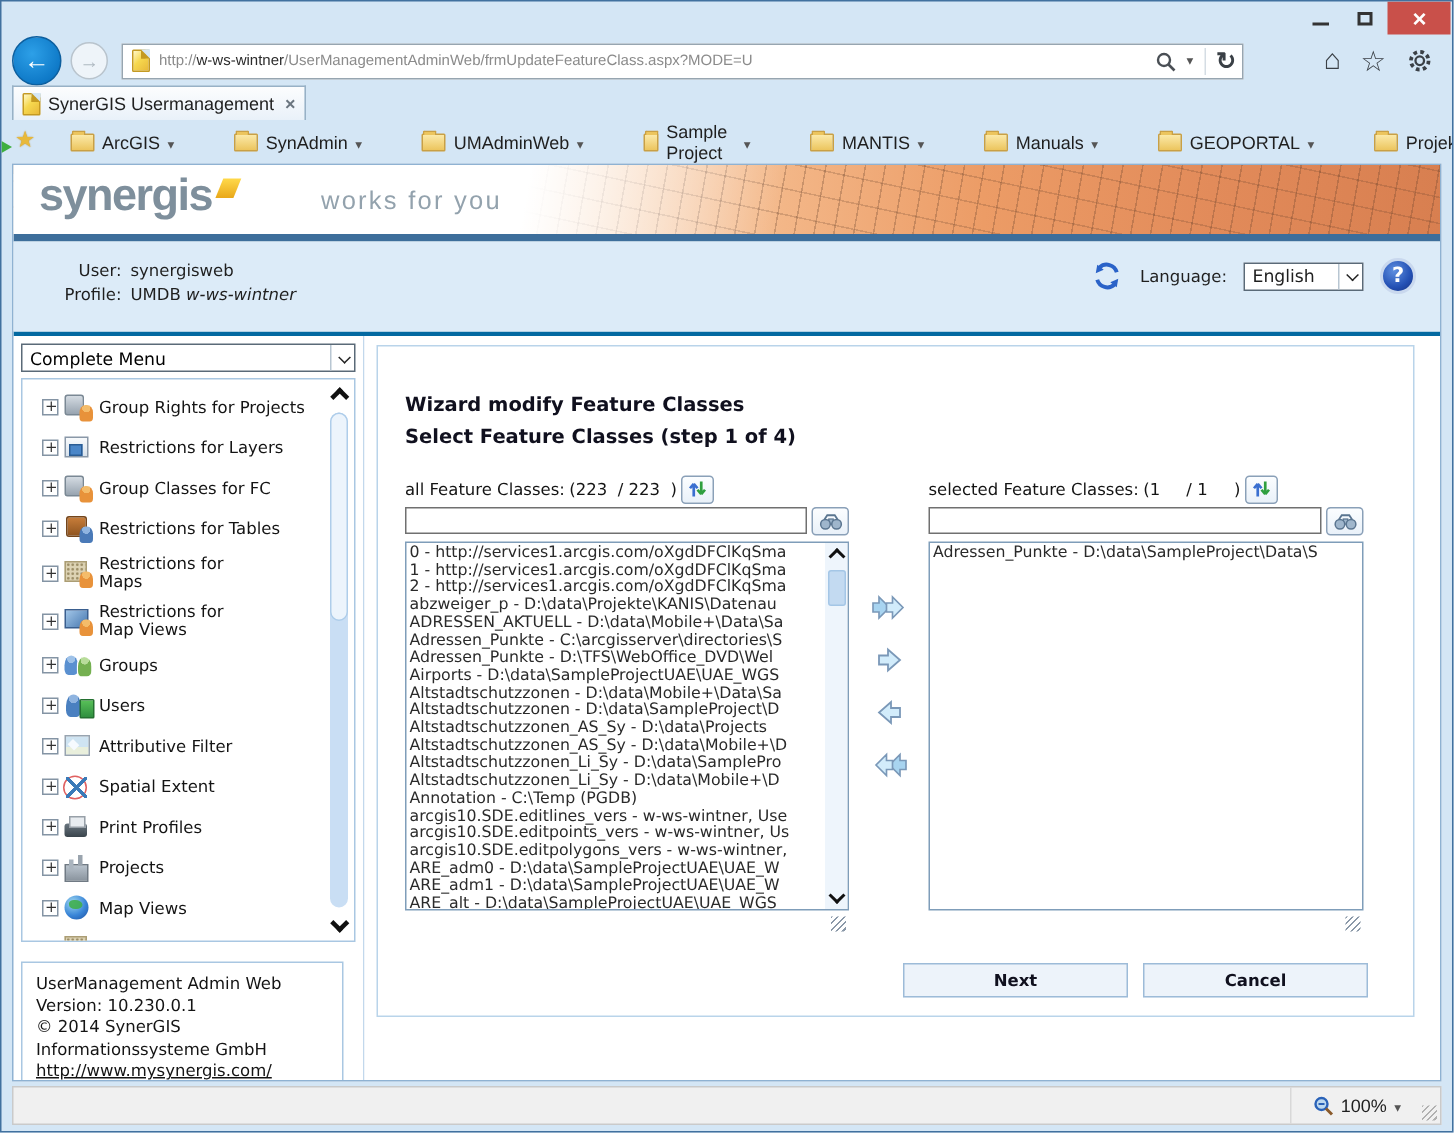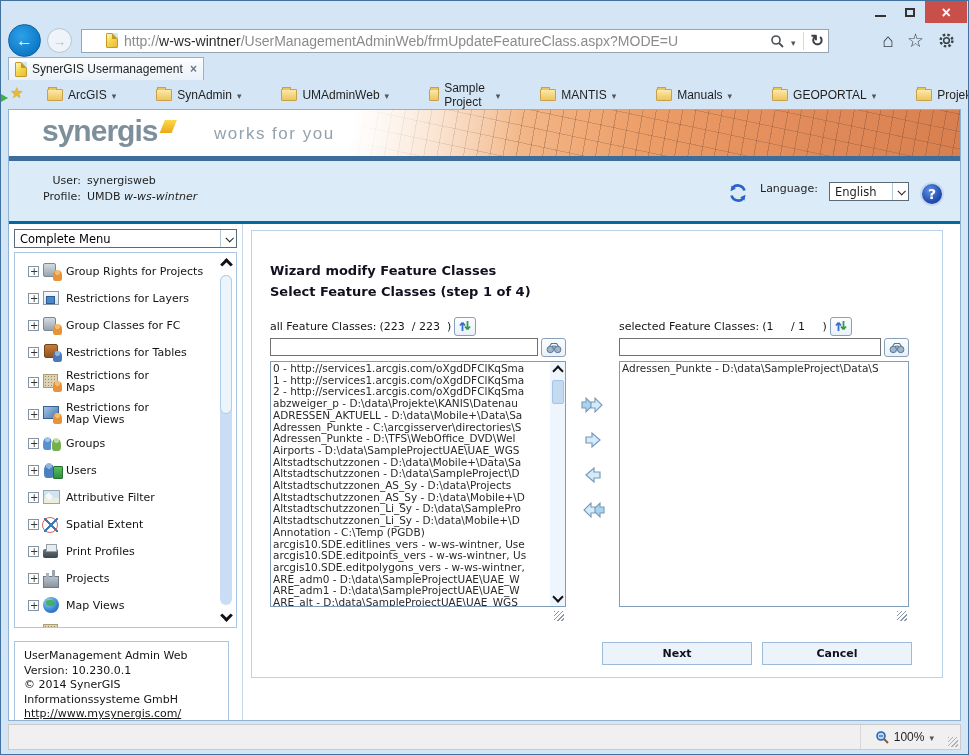"http://w-ws-wintner/UserManagementAdminW" .urlbox { font-size: 14px -> 10px; padding: 0 4px 0 24px -> 0 4px 0 6px }
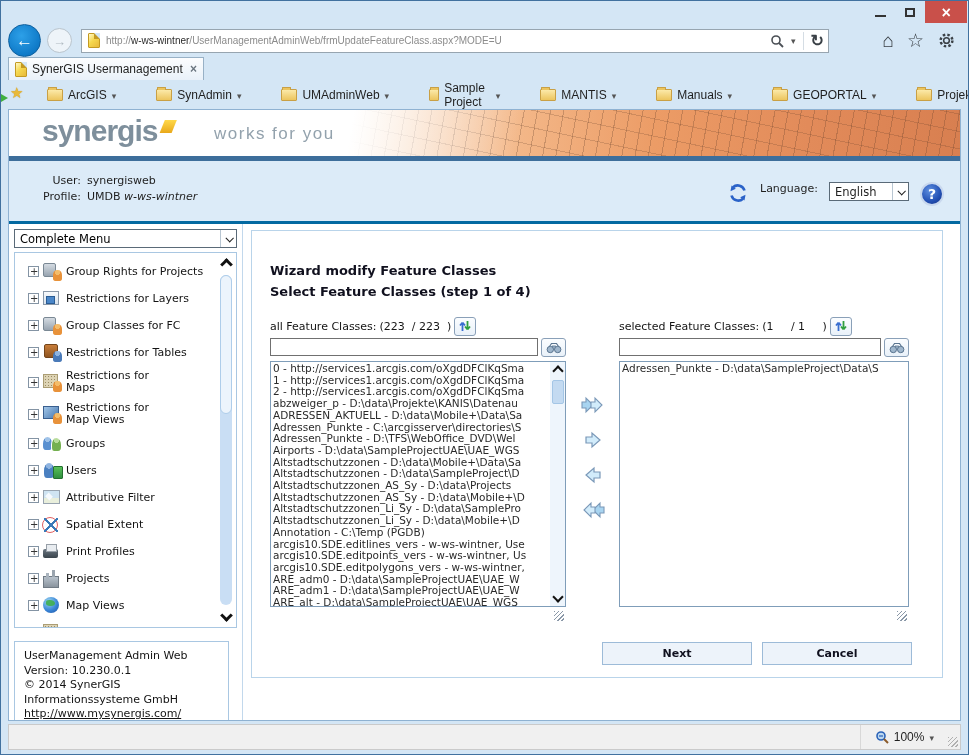"synergis" .logo { margin-left: 16px -> none }
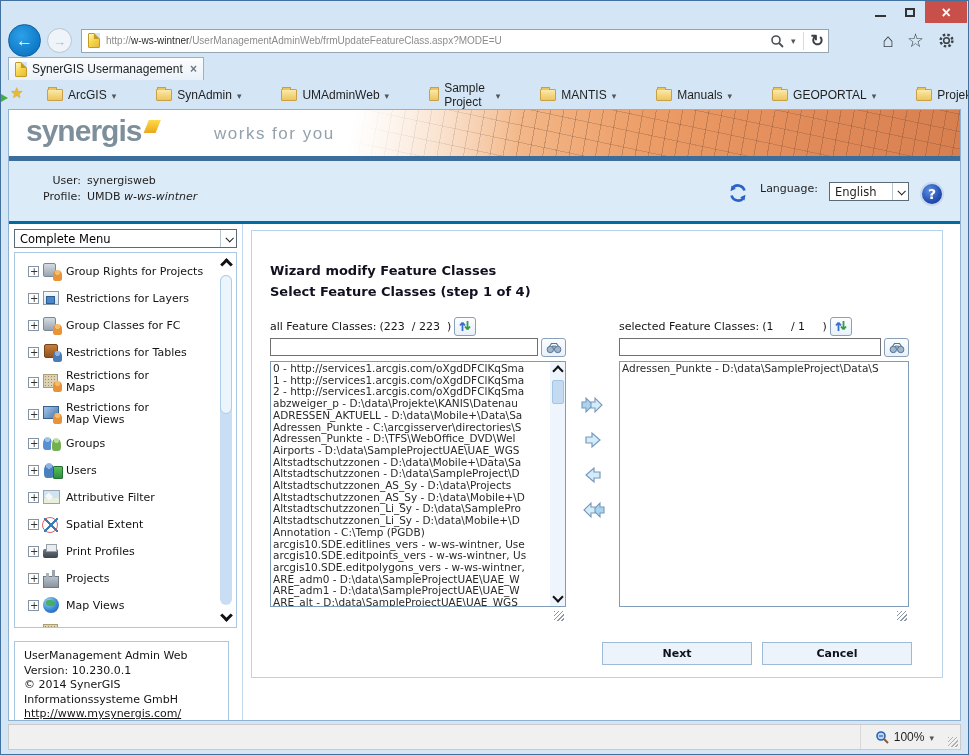"Language:" .langblock { align-items: flex-start -> center; top: 21px -> 11px }
